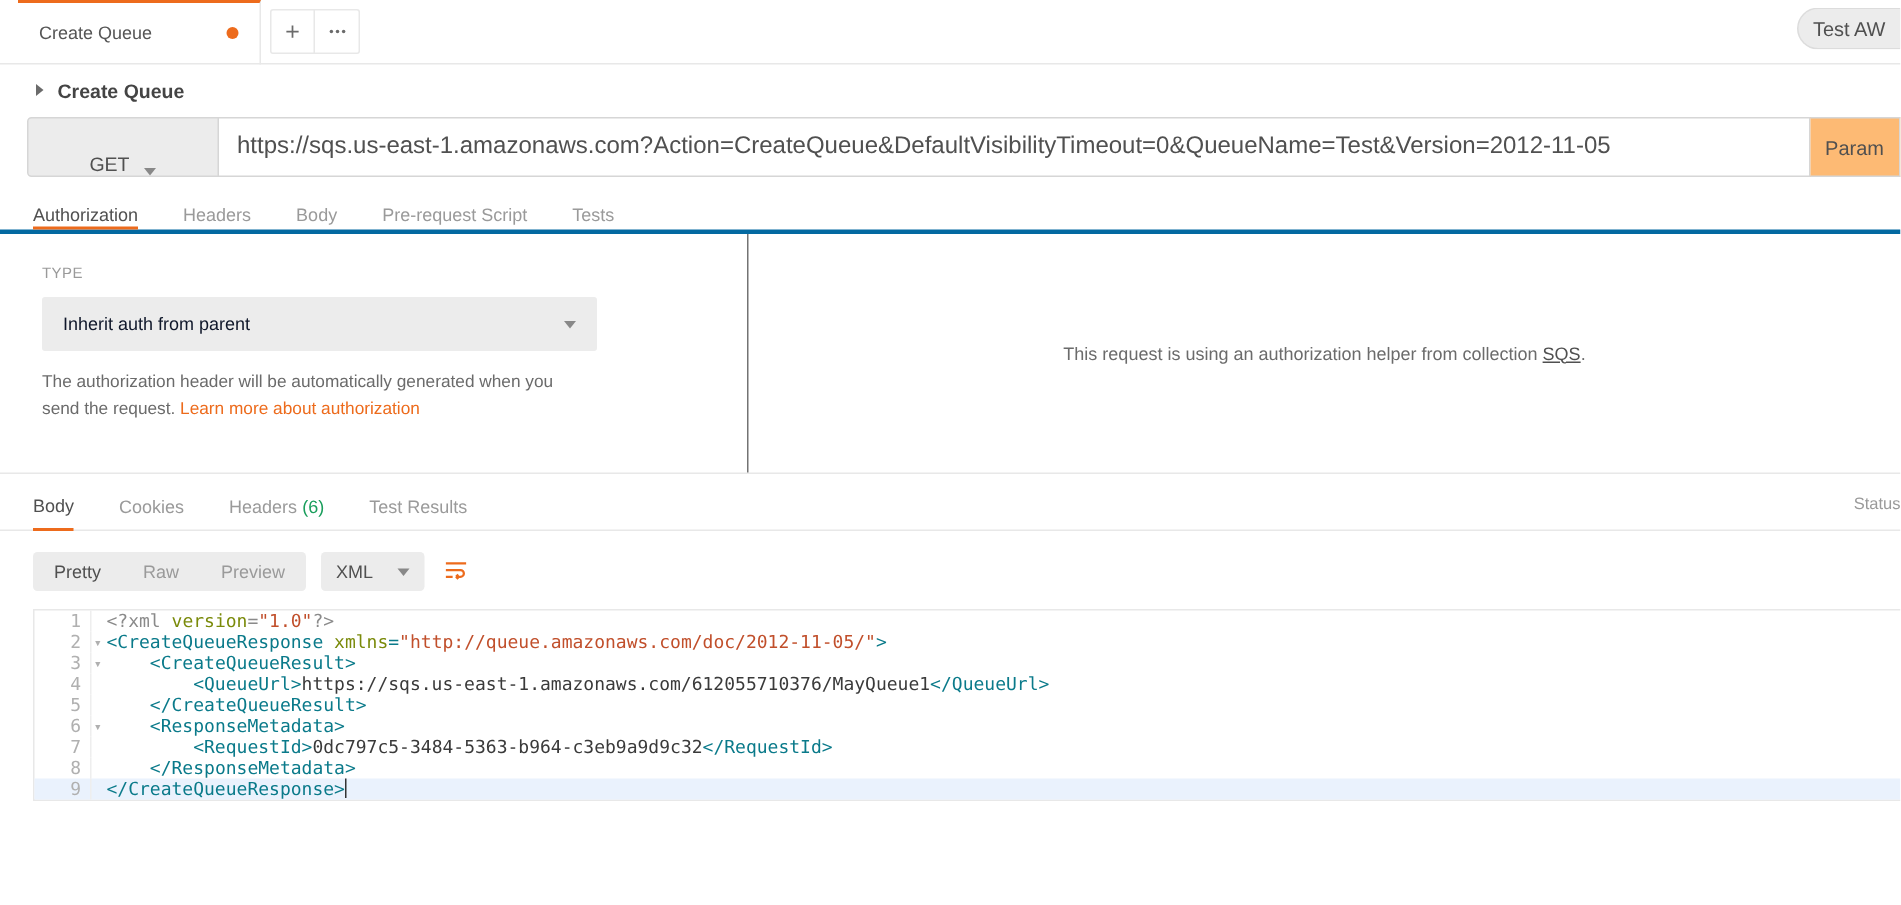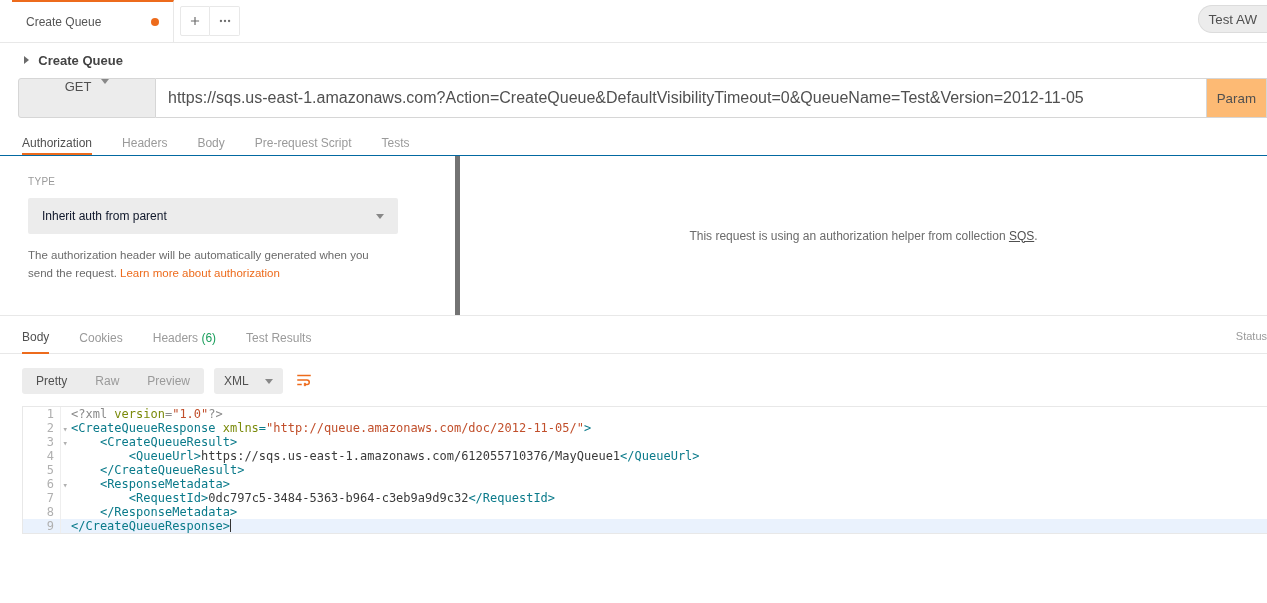"GET" .method-btn { align-items: flex-start -> flex-end; width: 138px -> 128px }
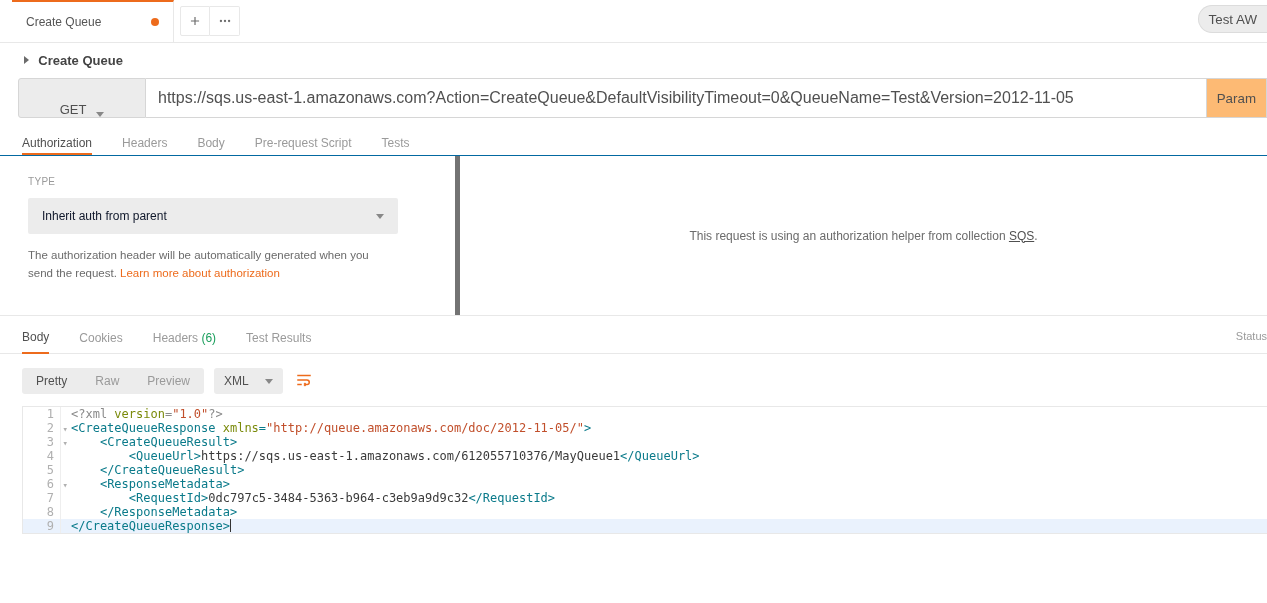"Authorization" .subtabs { border-bottom: 1px solid #0369a1 -> 3px solid #0369a1 }
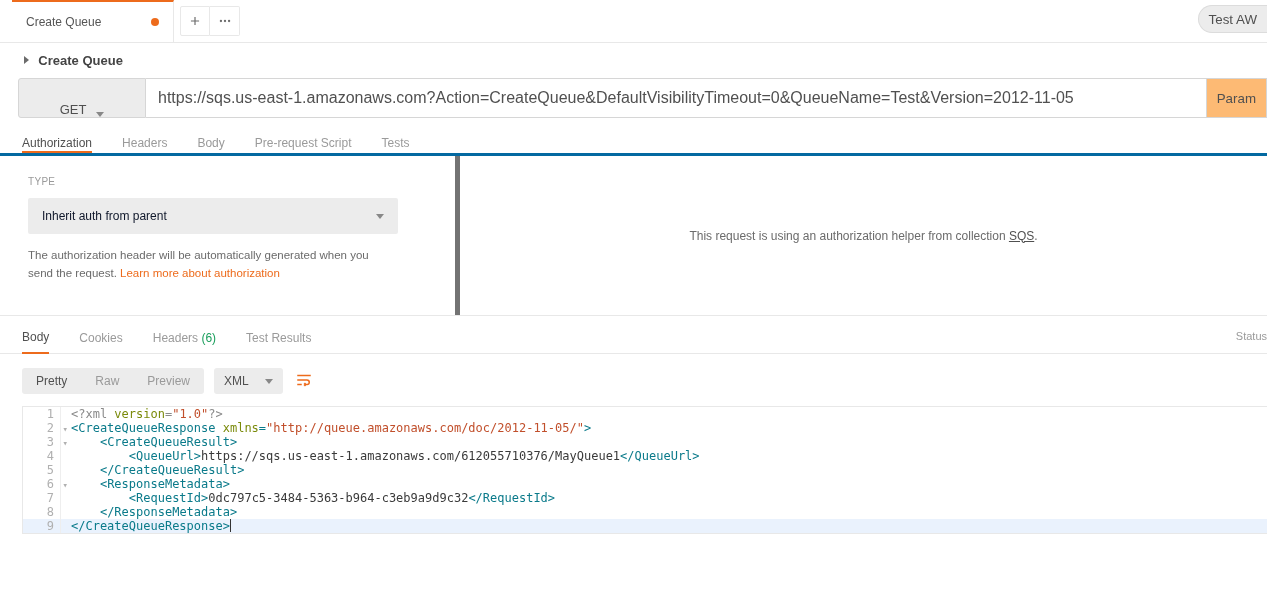"TYPE" .auth-left { border-right: 5px solid #737373 -> 1px solid #737373; width: 460px -> 499px }
